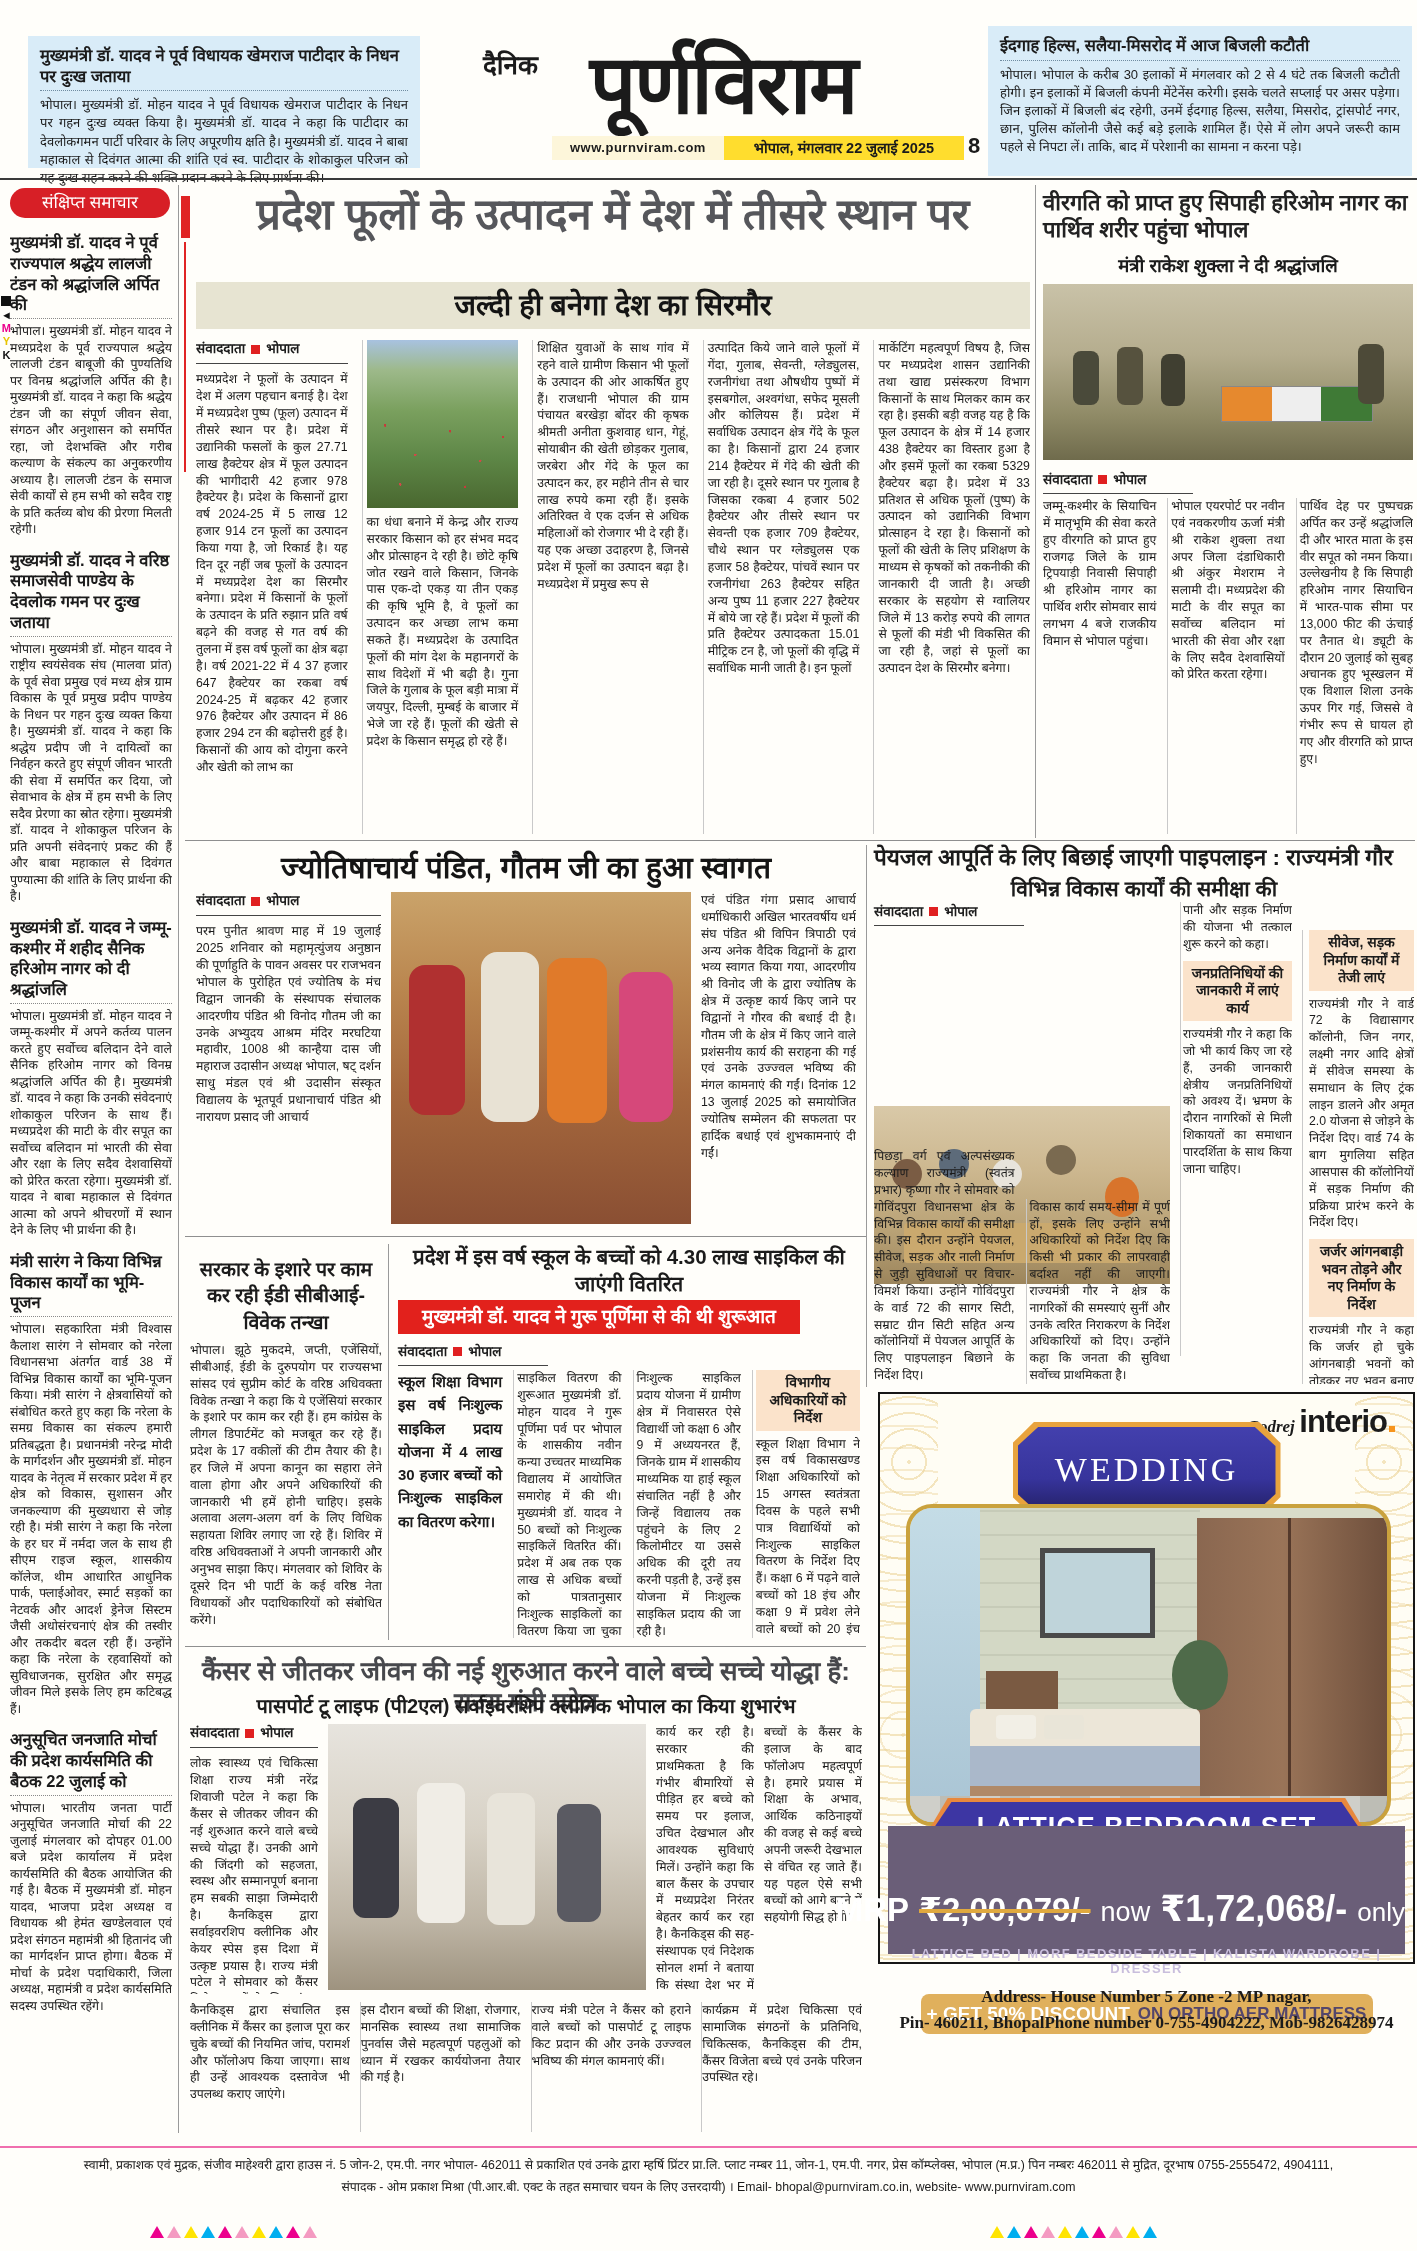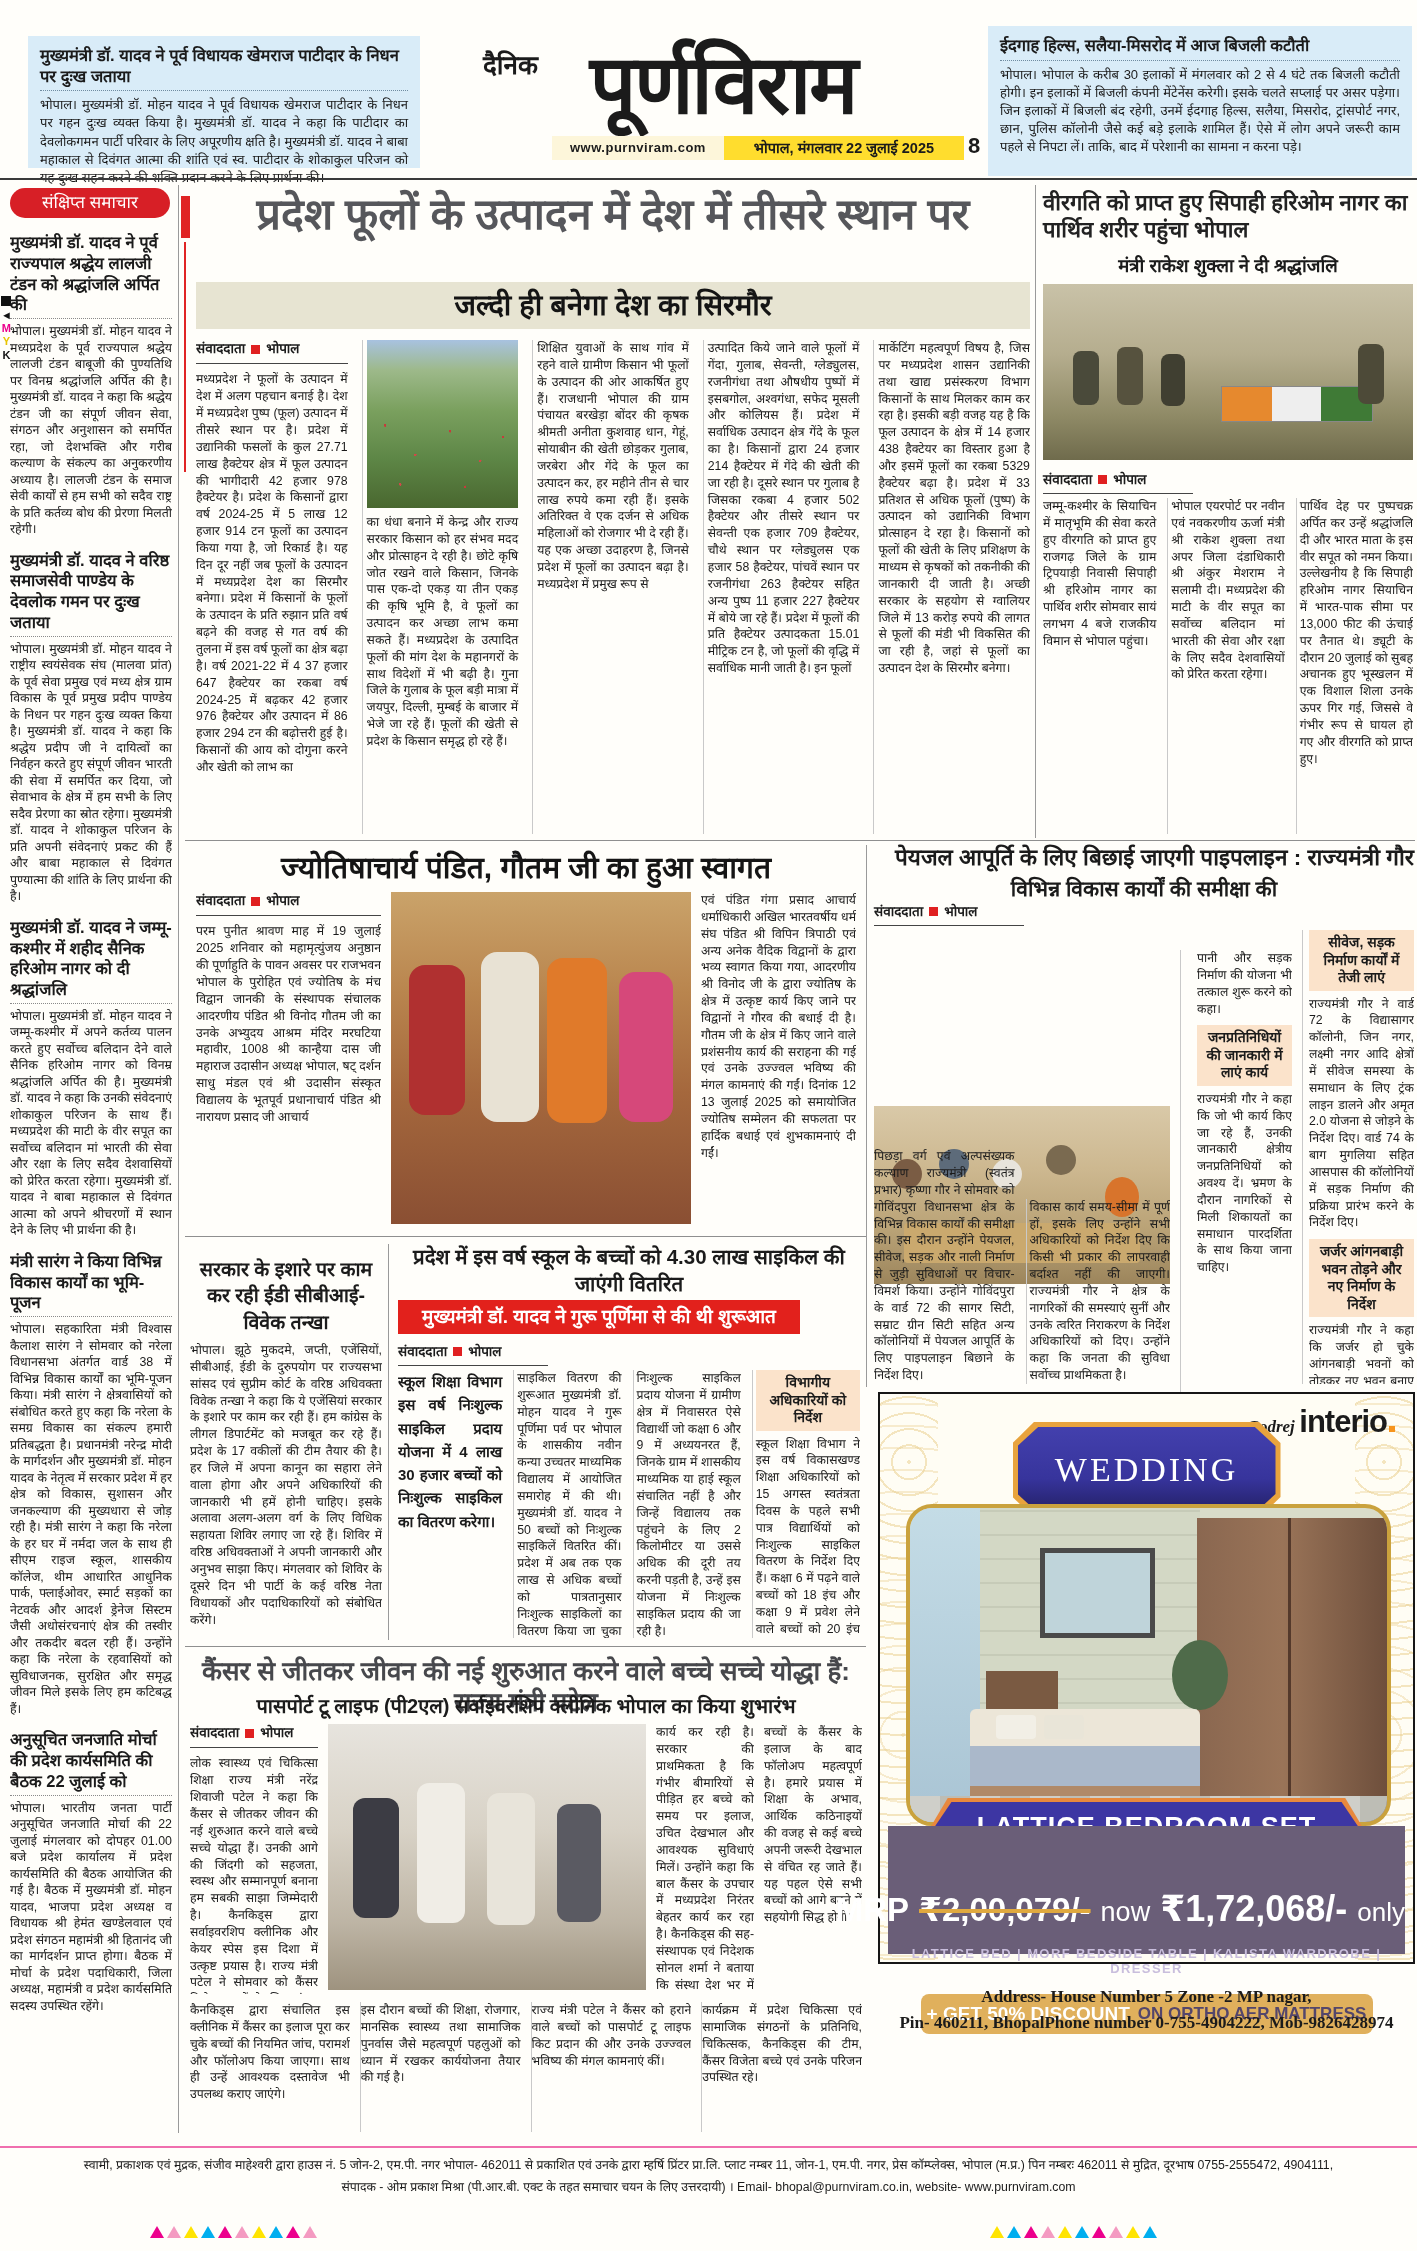"पेयजल आपूर्ति के लिए बिछाई" .pipe-head { text-align: right -> left }
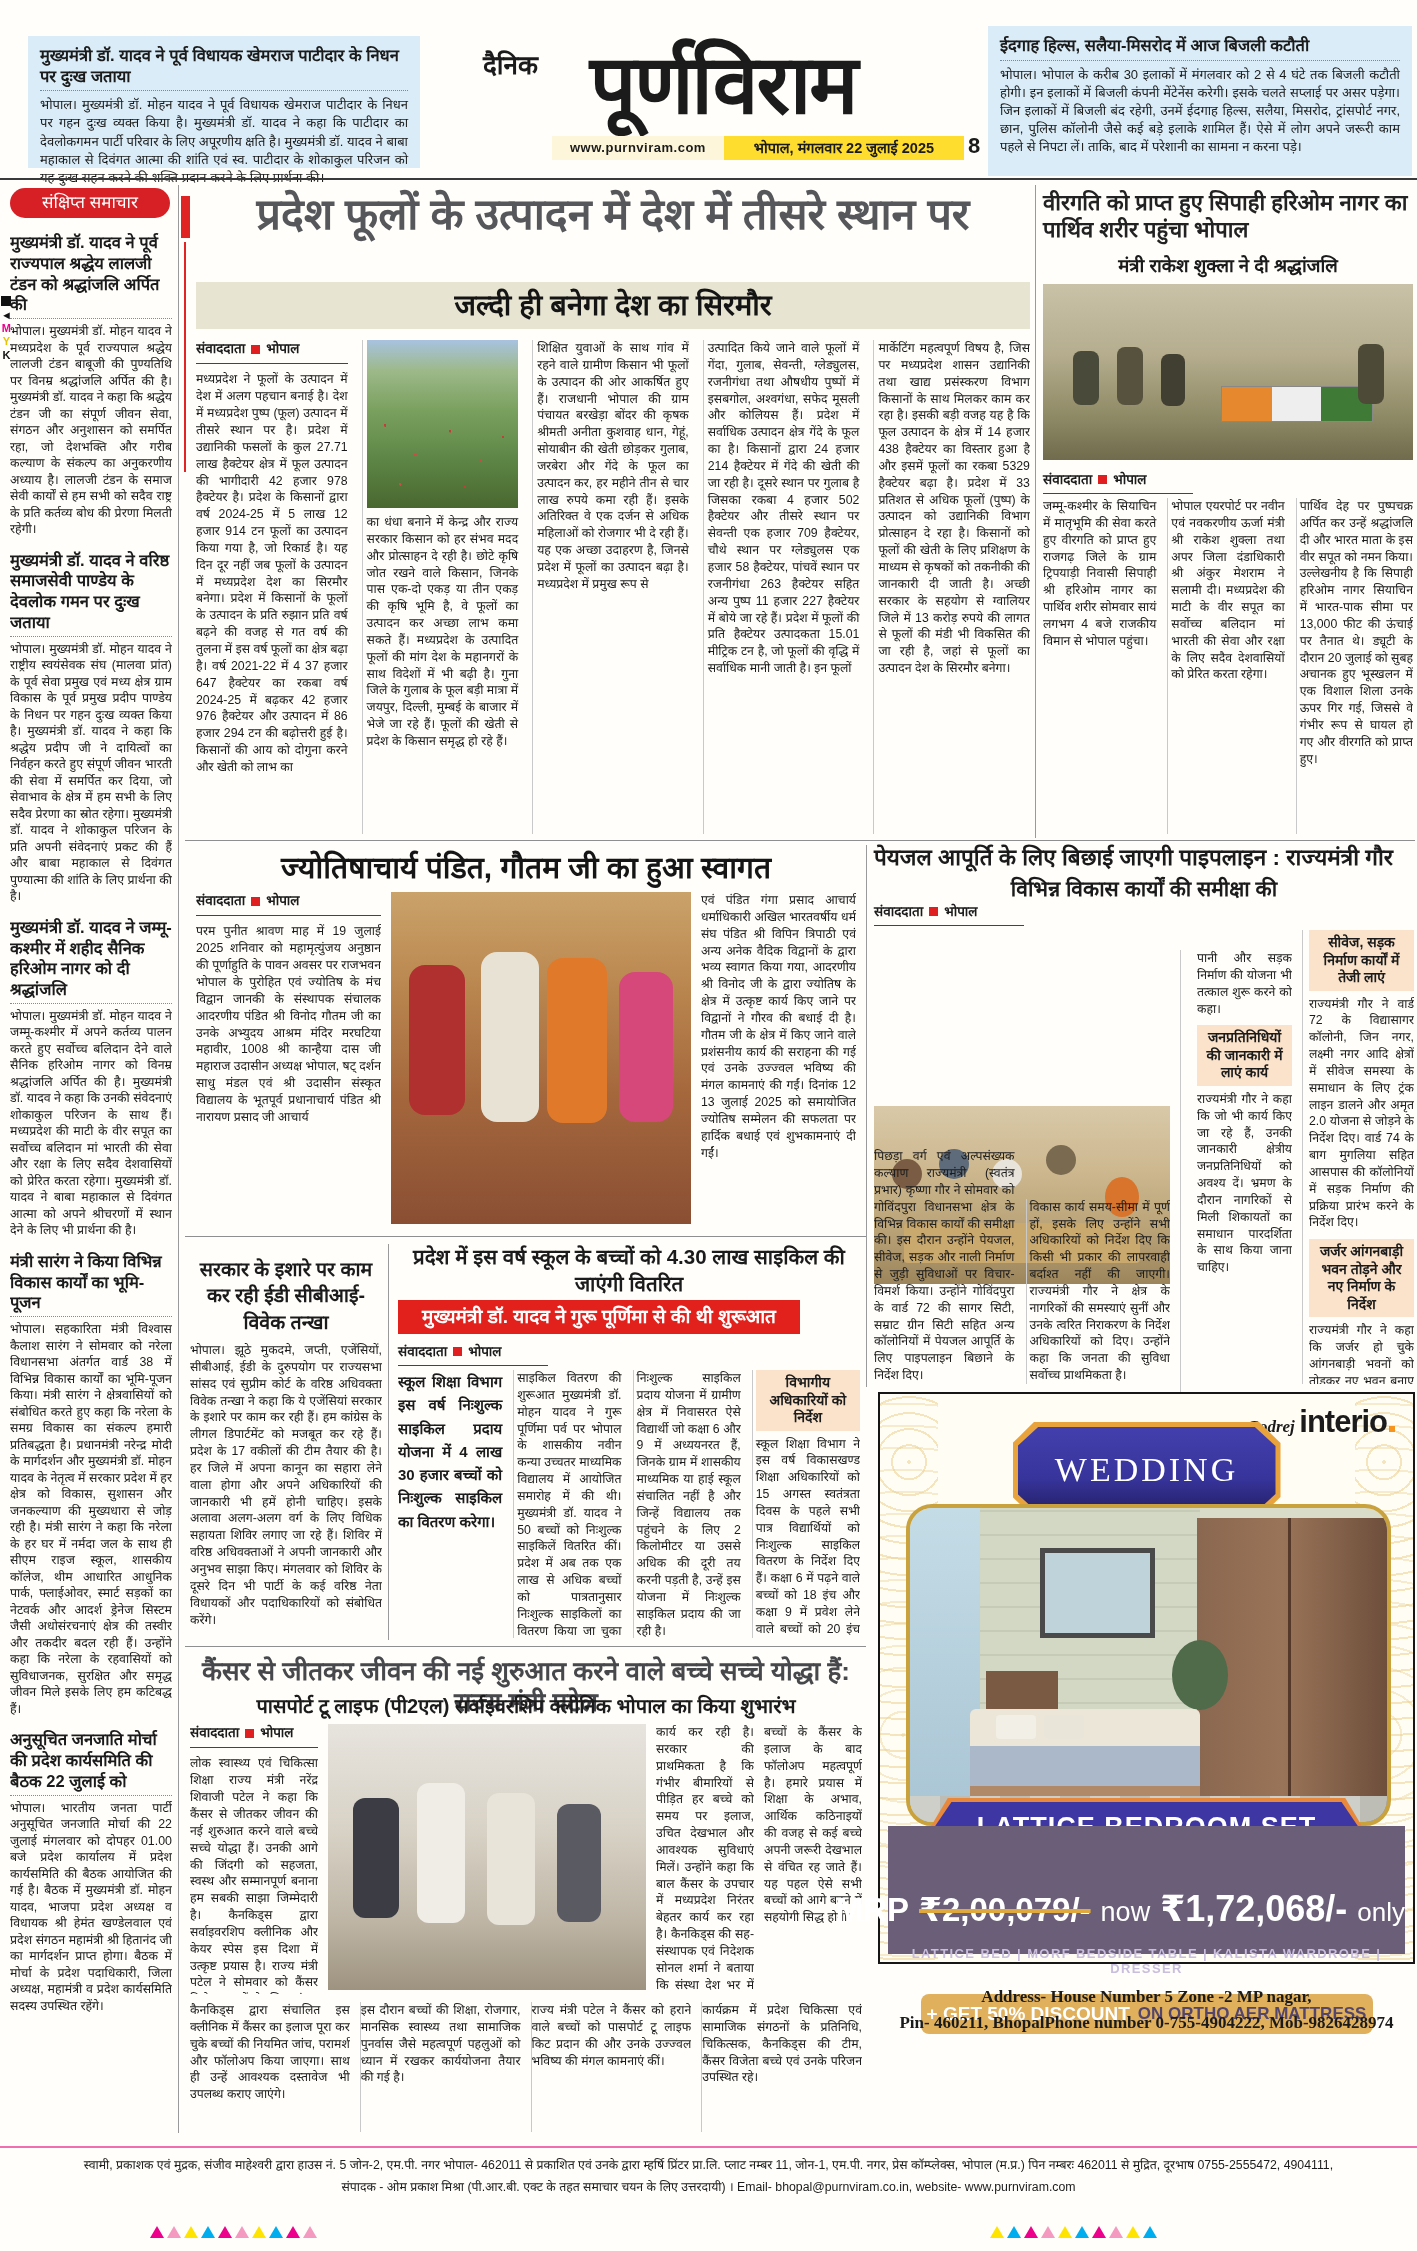"पानी और सड़क निर्माण की" div.abs { padding-left: 16px -> 2px; top: 950px -> 902px }
